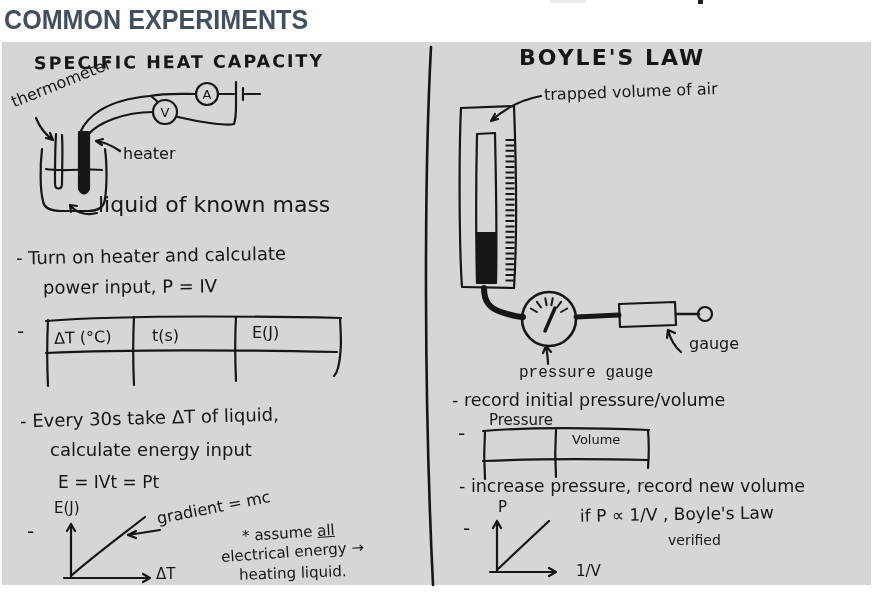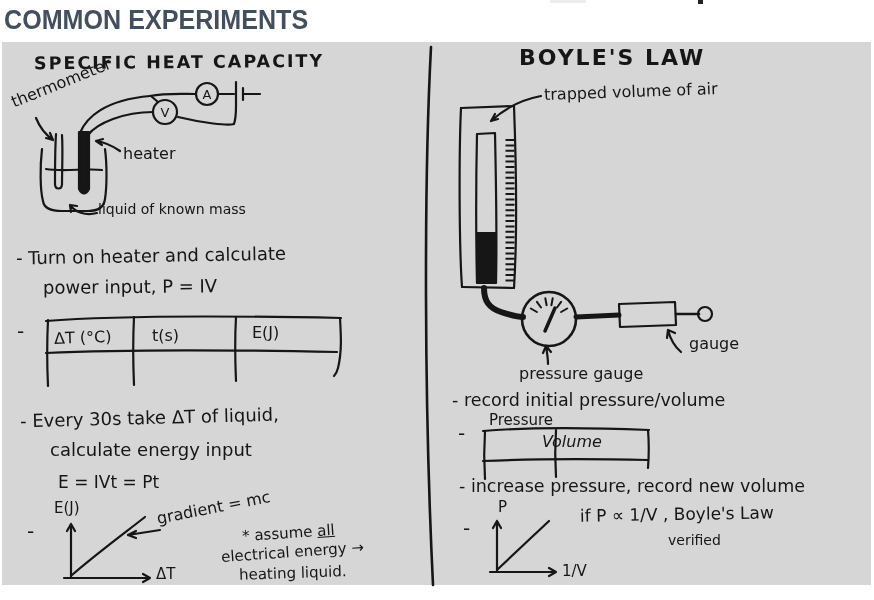"liquid of known mass" div.hw { font-size: 14px -> 22px; top: 202px -> 193px }
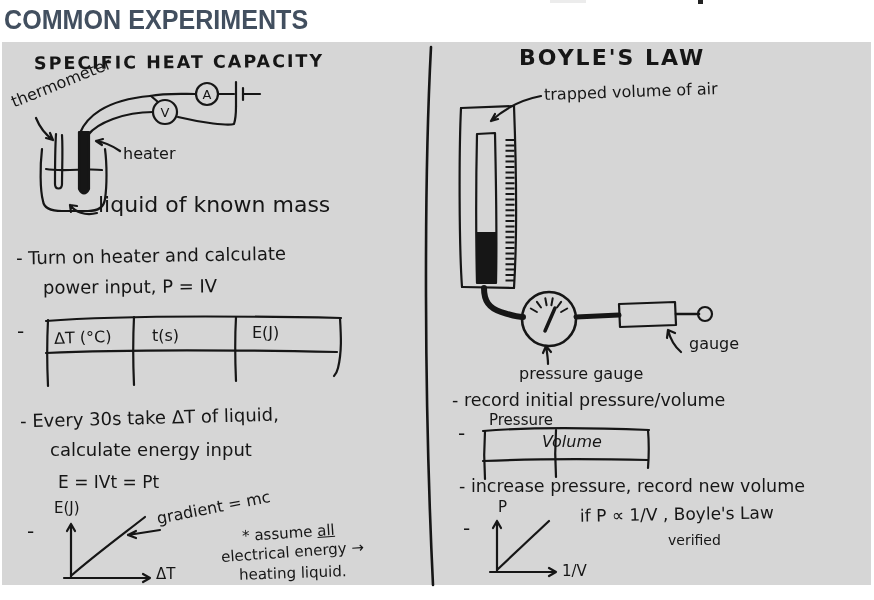"pressure gauge" div.hw { font-family: none -> Liberation Mono, monospace }
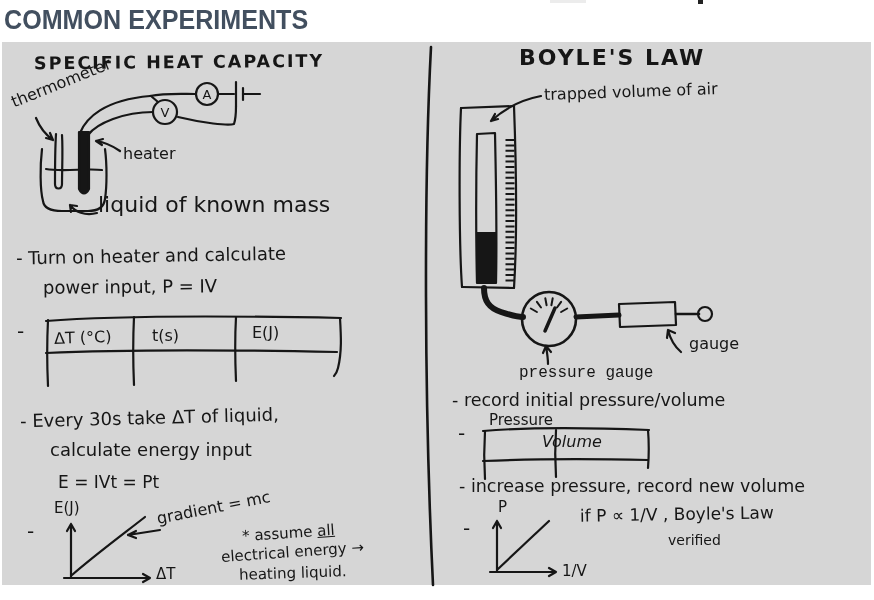"Volume" div.hw { font-size: 16px -> 13px; font-style: italic -> none; left: 542px -> 572px }
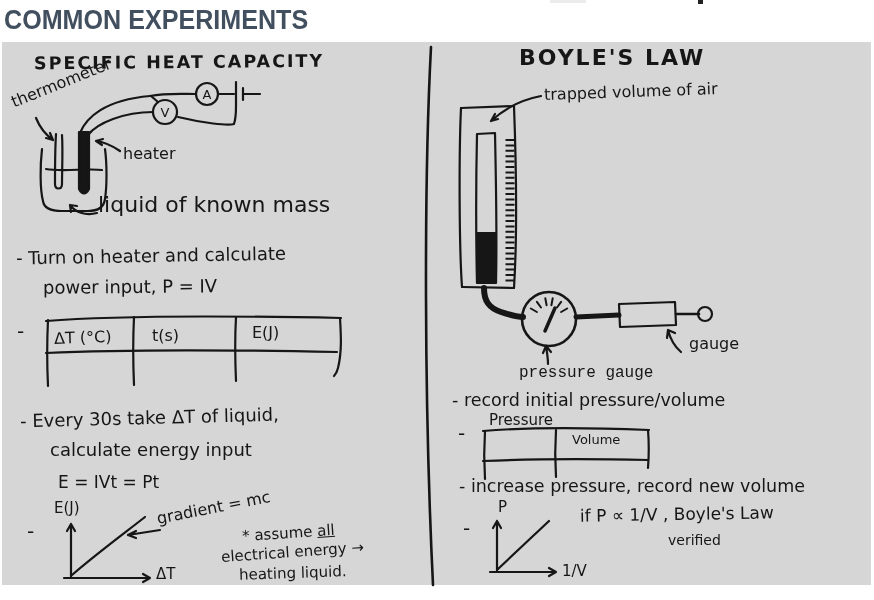"1/V" div.hw { left: 562px -> 576px }
